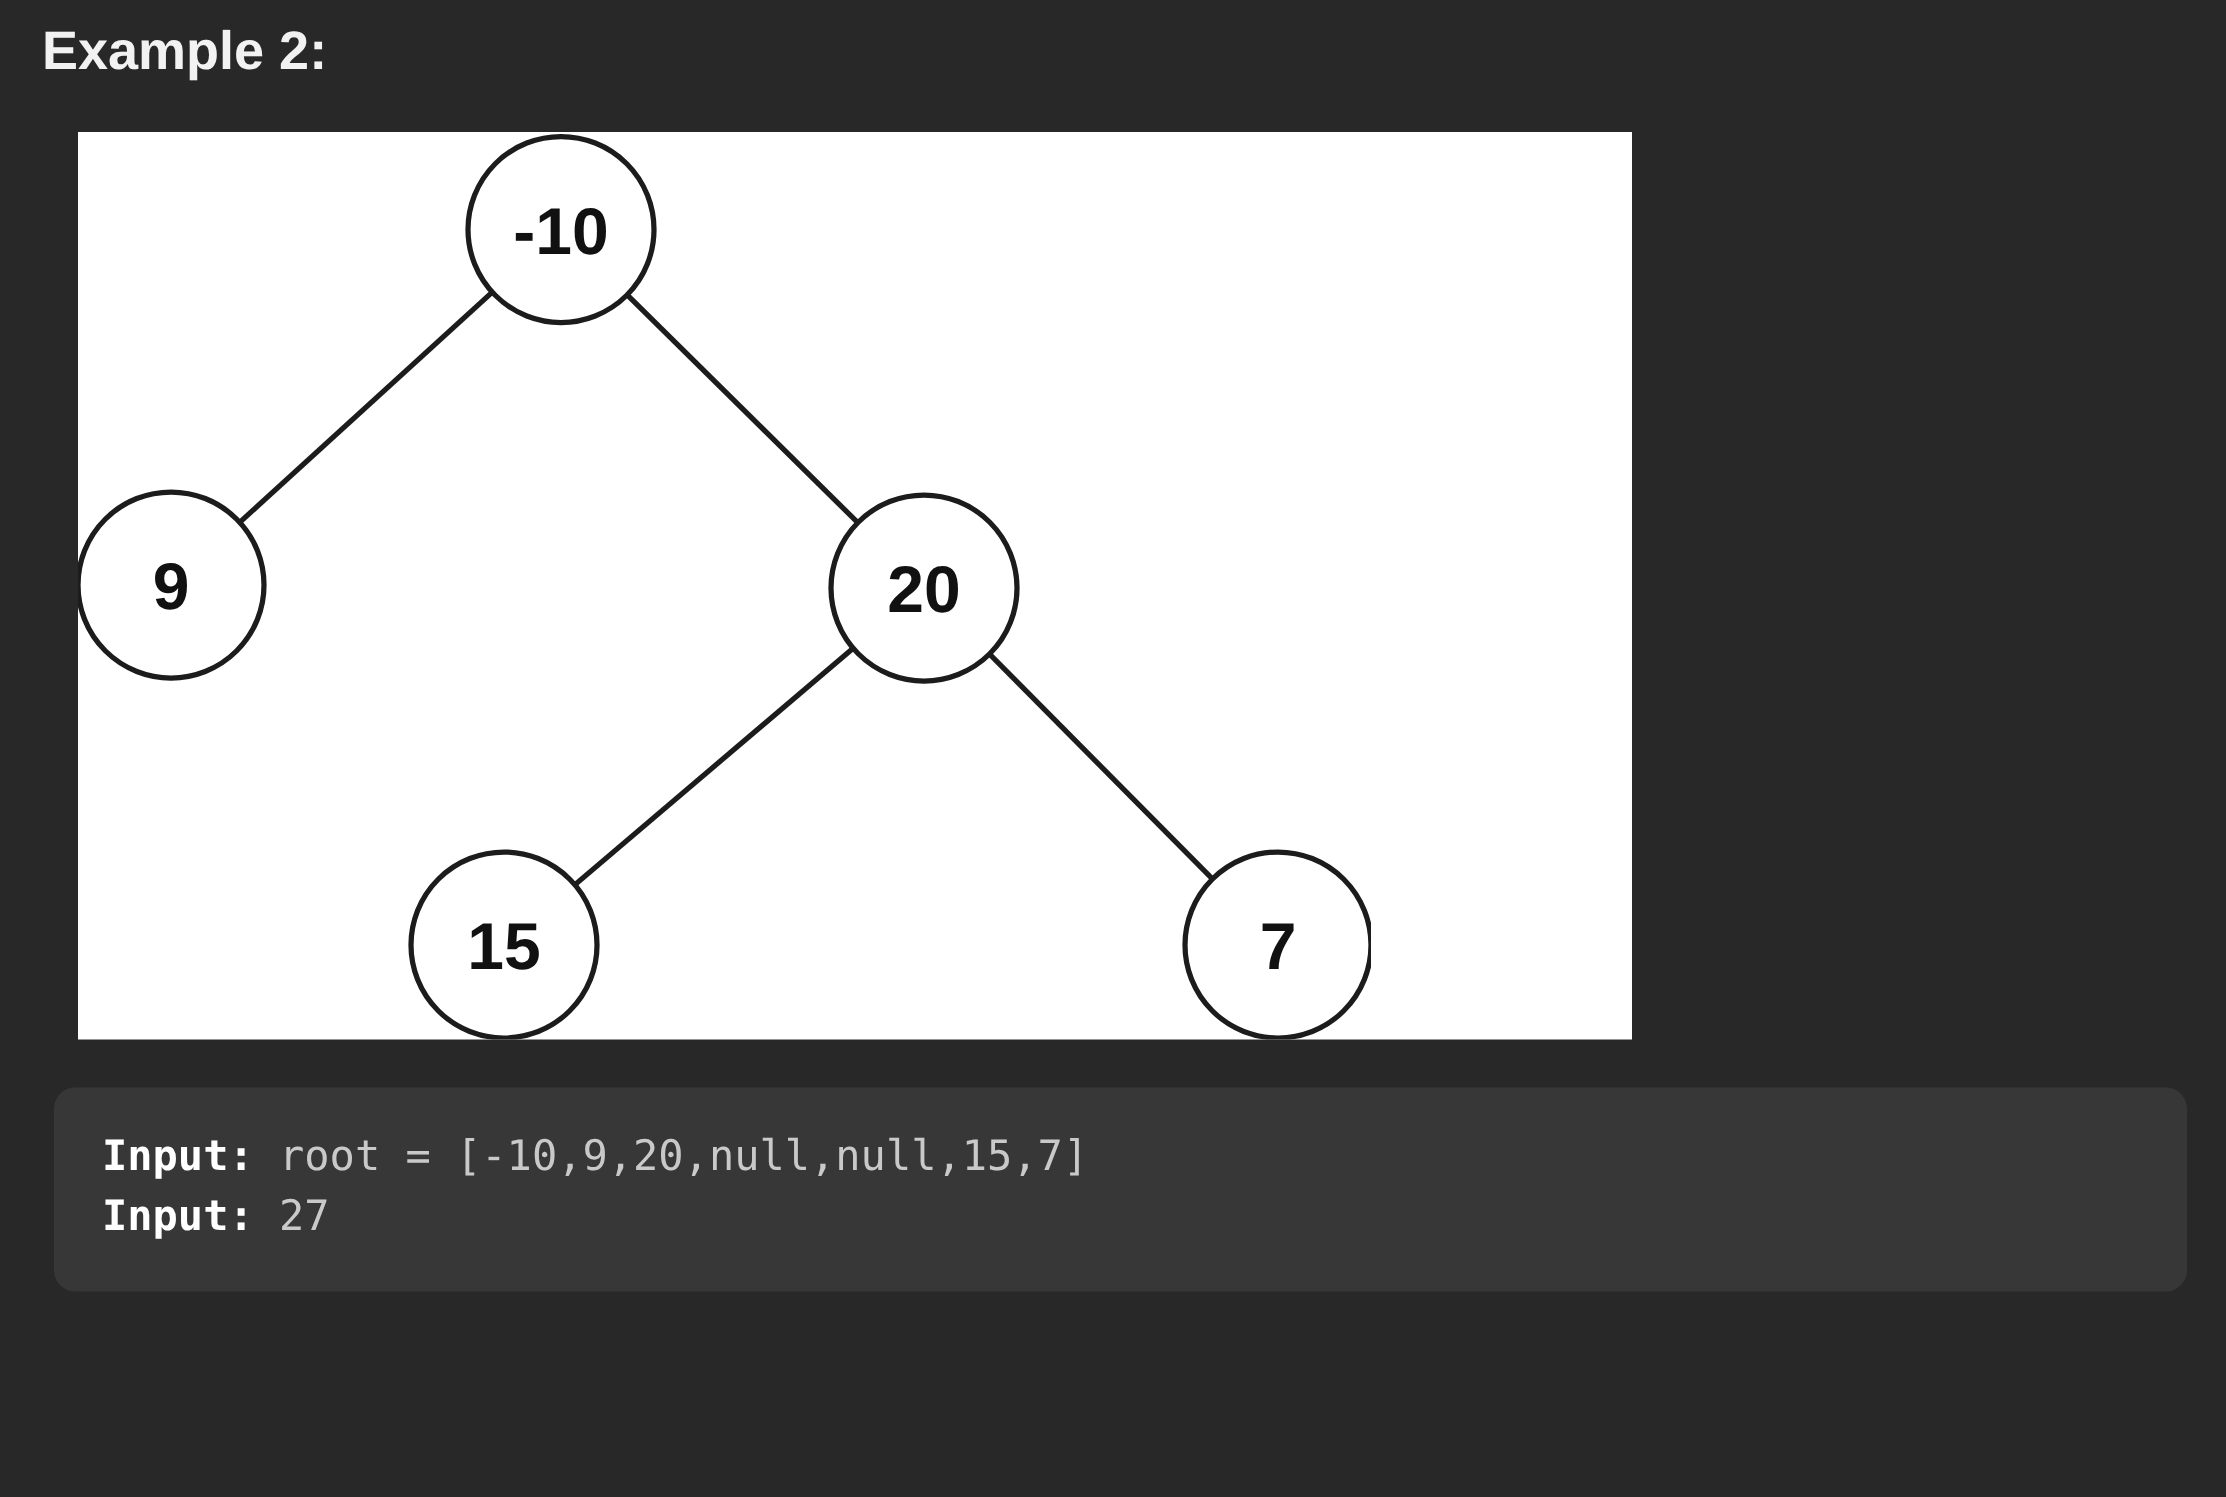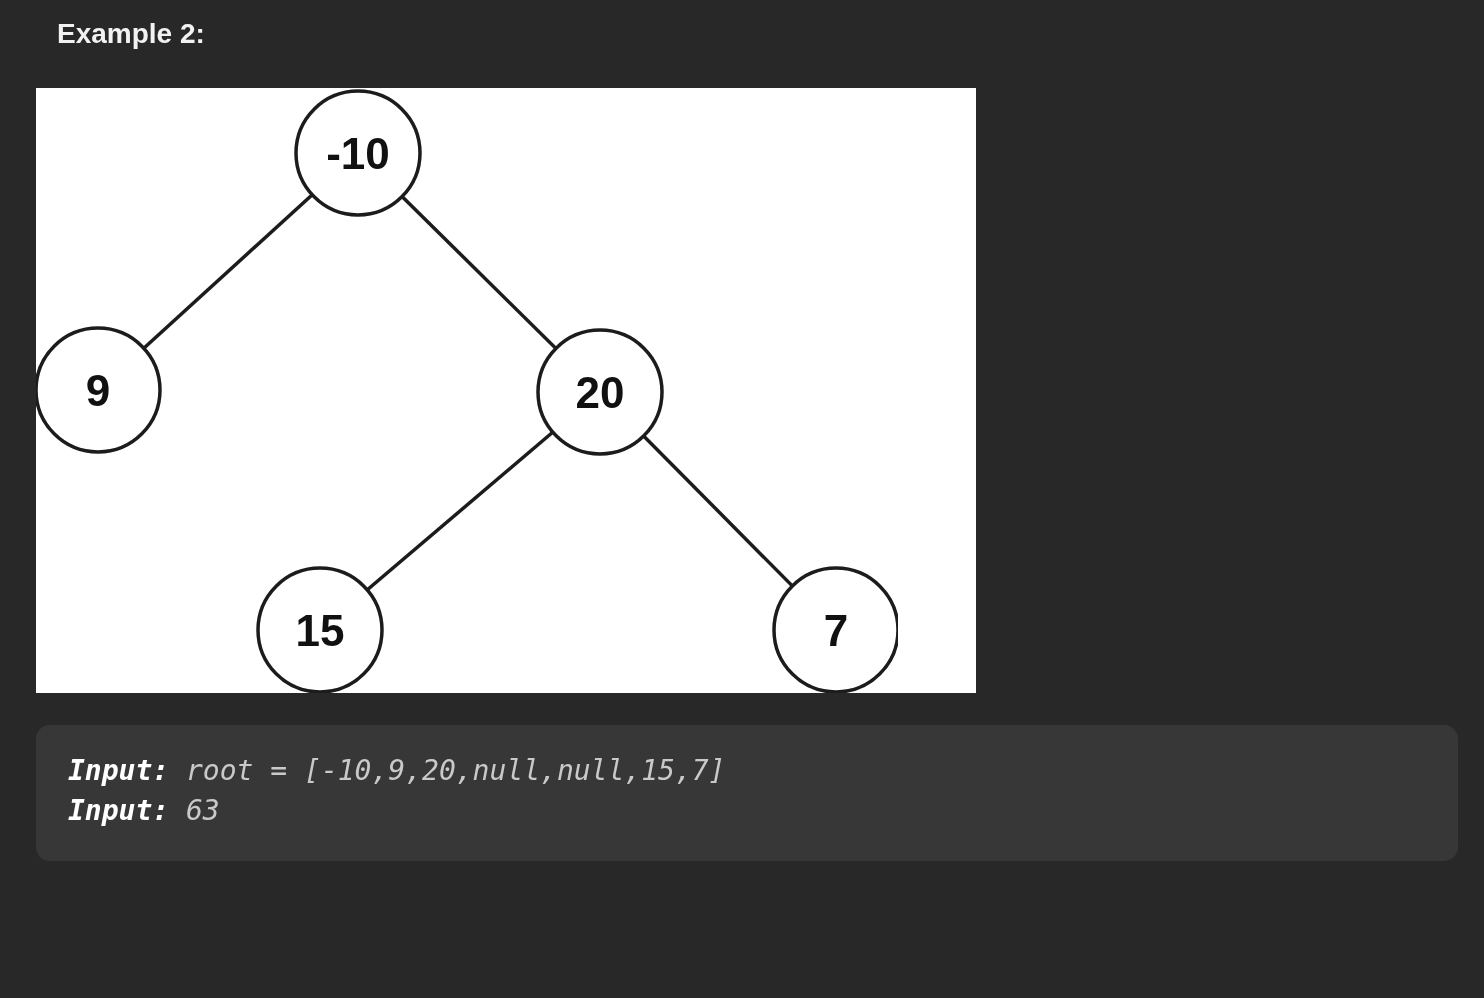"Example 2:" .heading { font-size: 28px -> 36px; margin: 18px 0 0 57px -> 18px 0 0 28px }
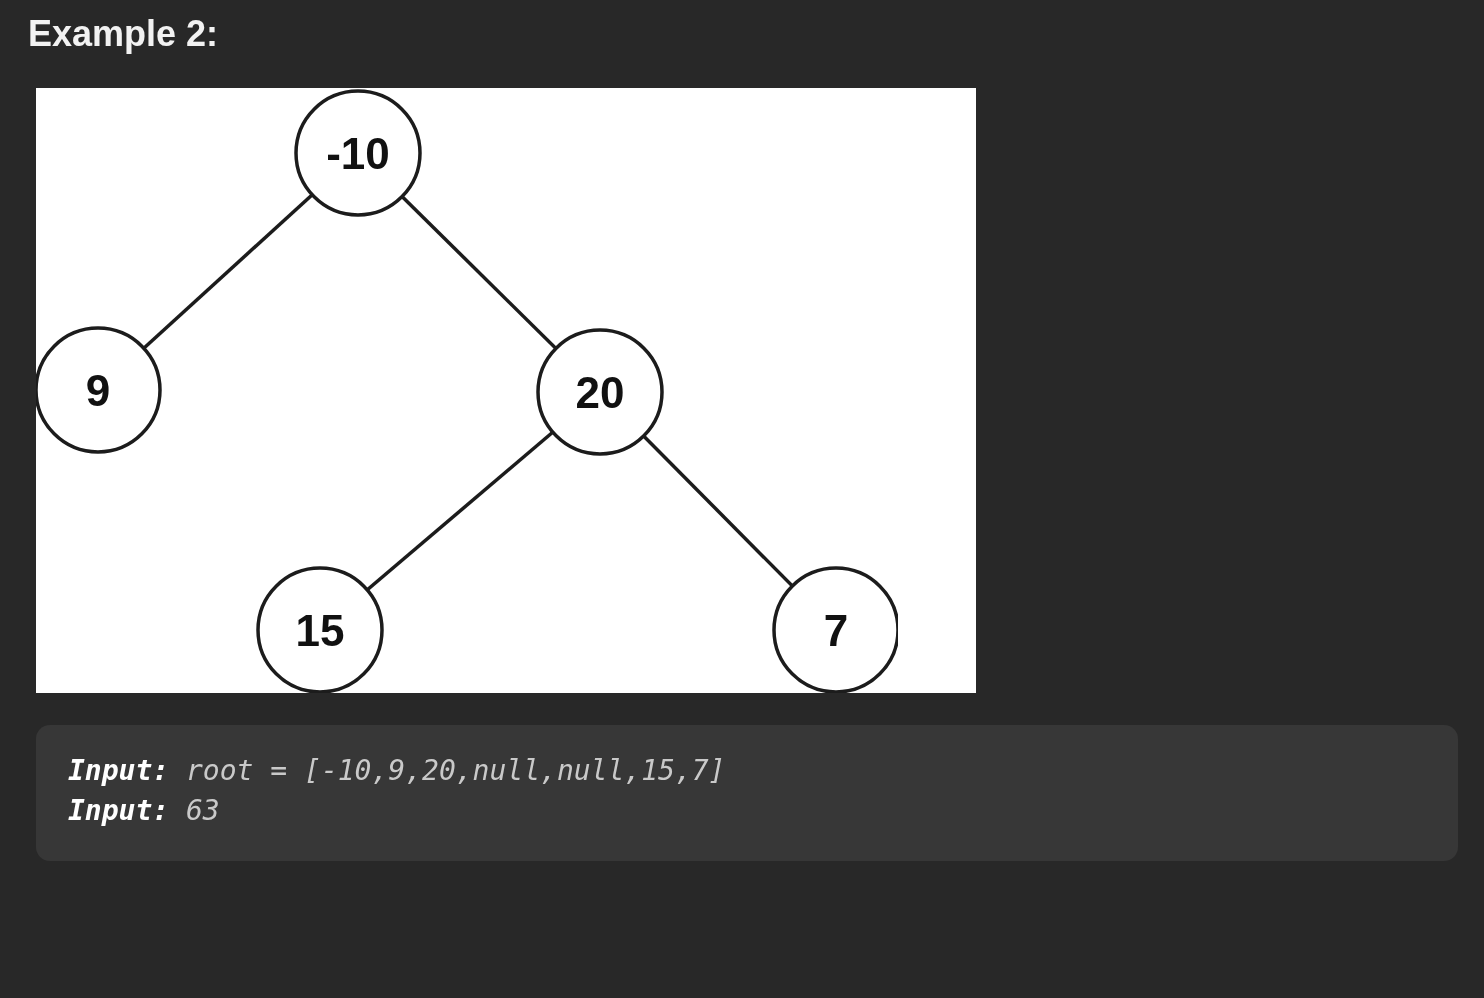"-10" .figure { margin: 38px 0 0 36px -> 38px 0 0 52px; width: 940px -> 1036px }
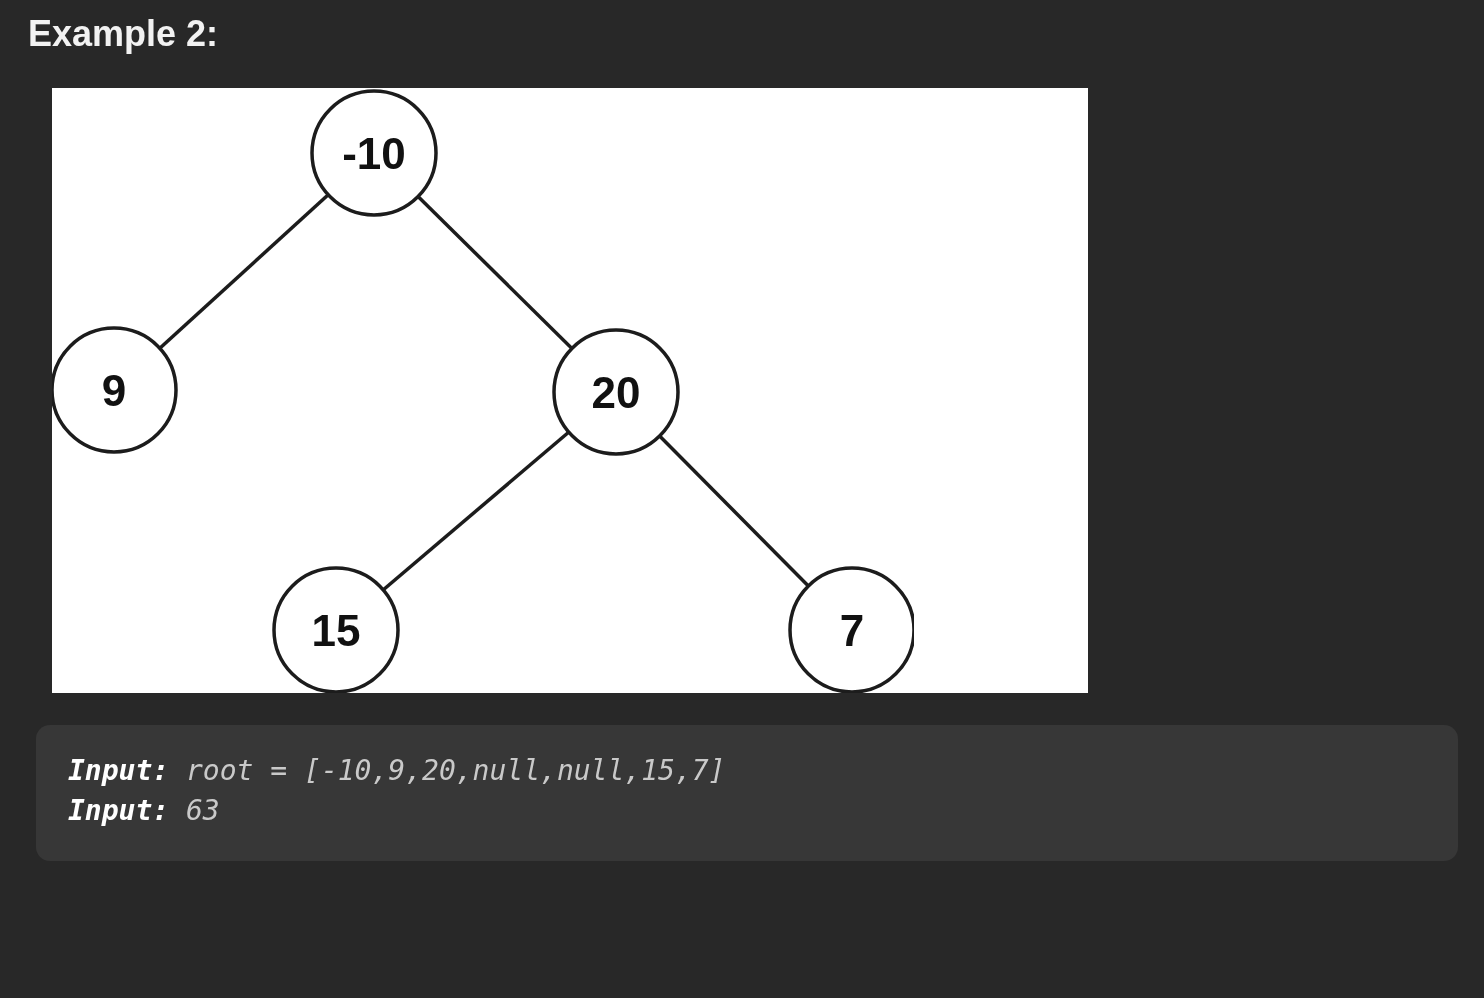"Input: root = [-10,9,20,null,null,15,7]" .code-block { font-style: italic -> none }
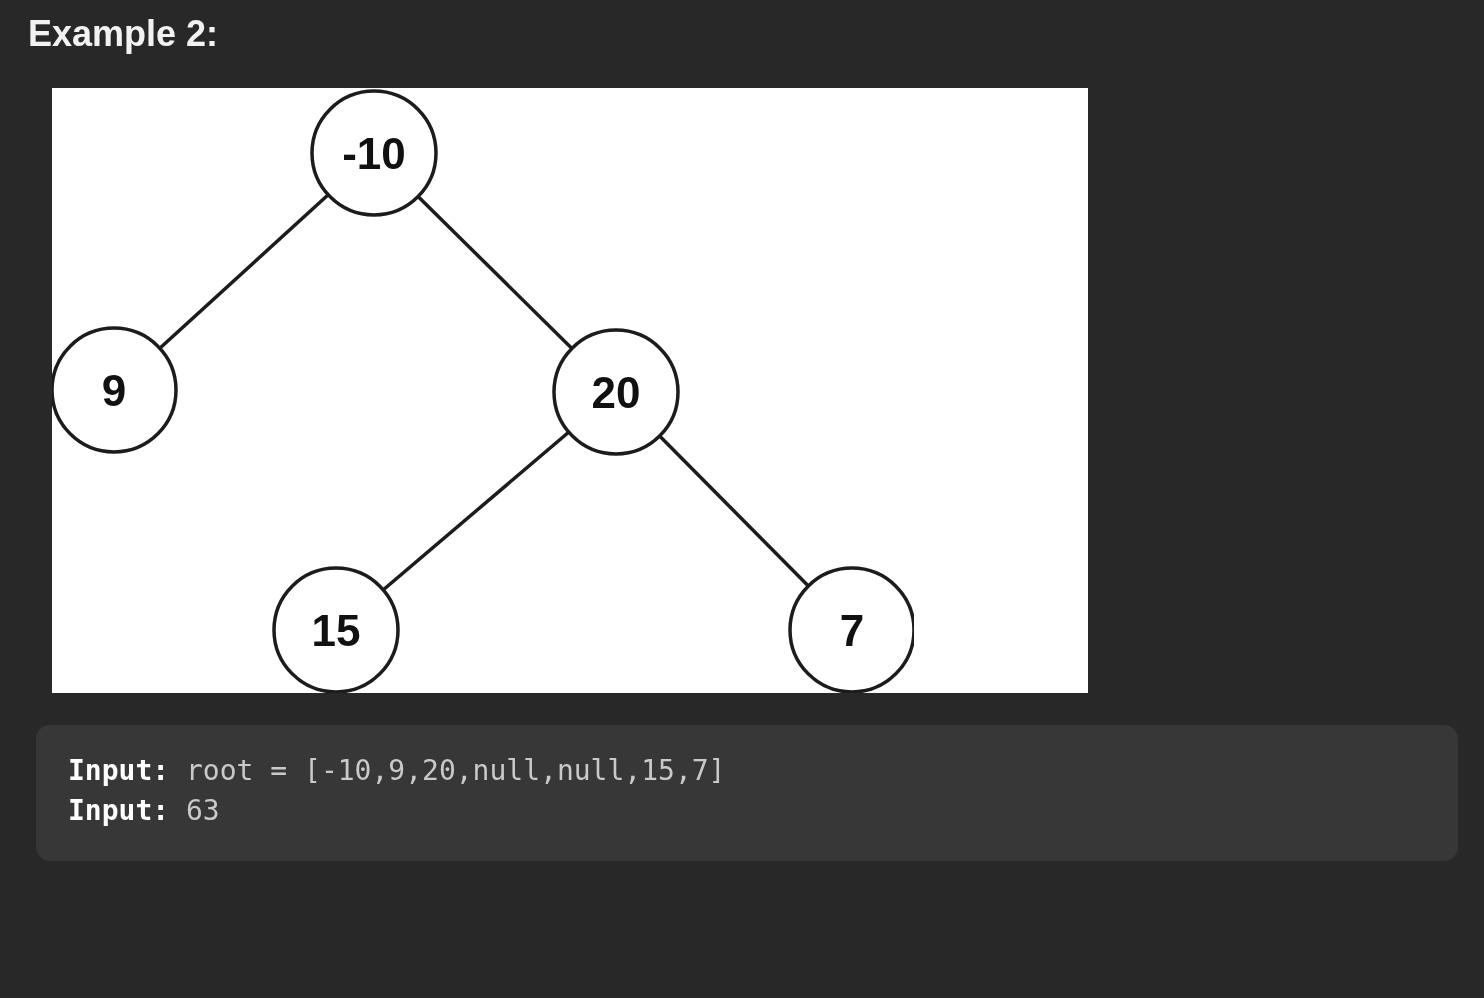"63" span { text: 63 -> 27 }
